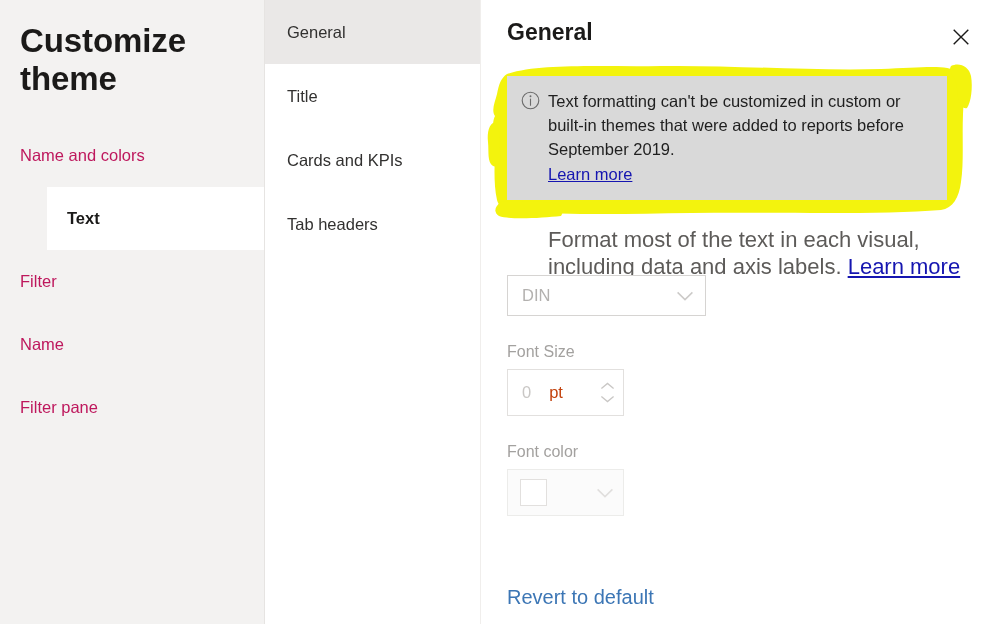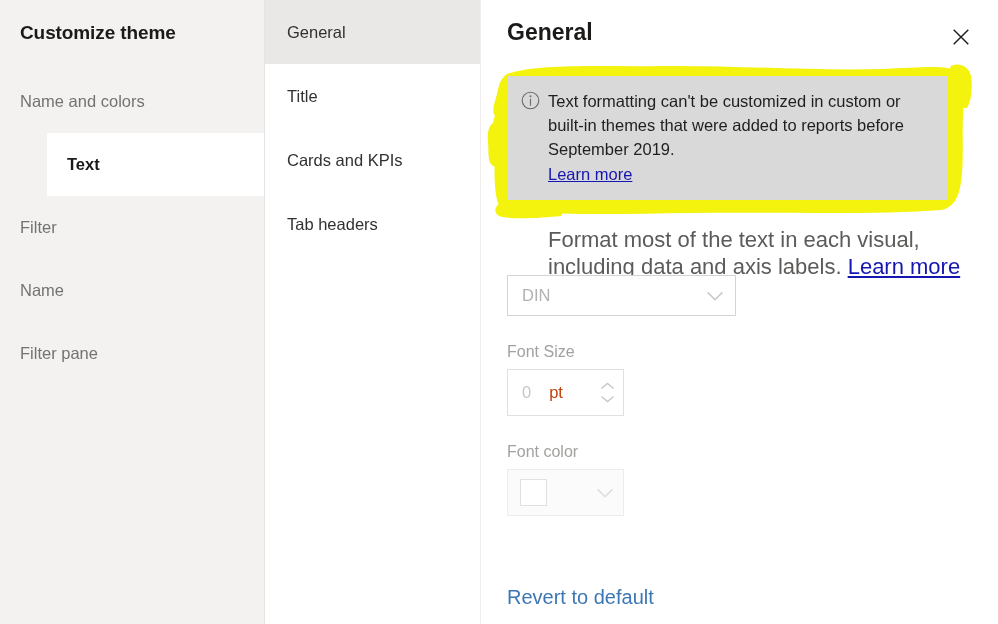"Customize theme" .sidebar-title { font-size: 19px -> 33px }
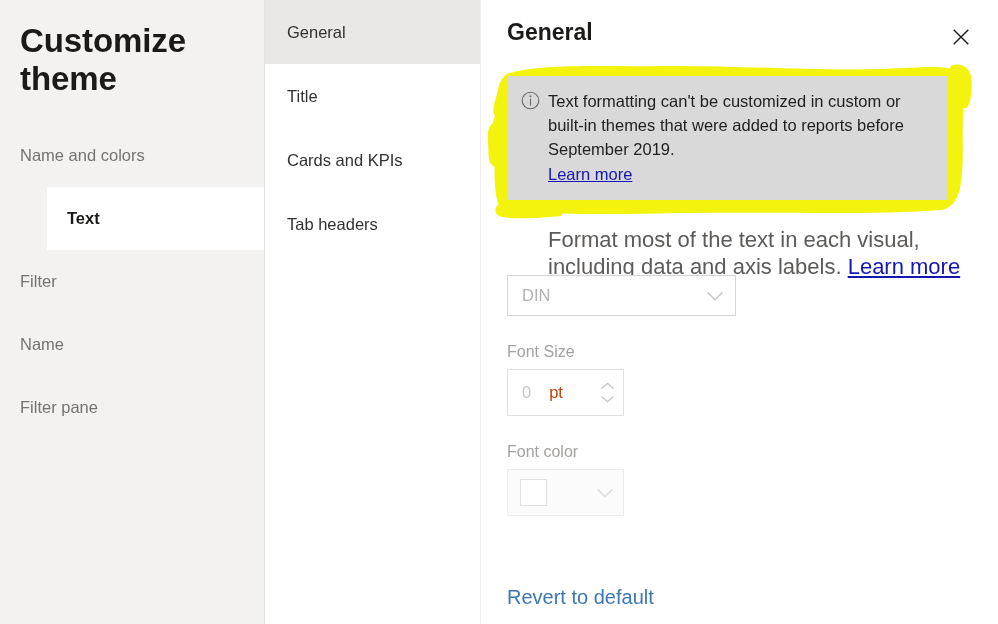"Name and colors" .nav-item { color: #737373 -> #be185d }
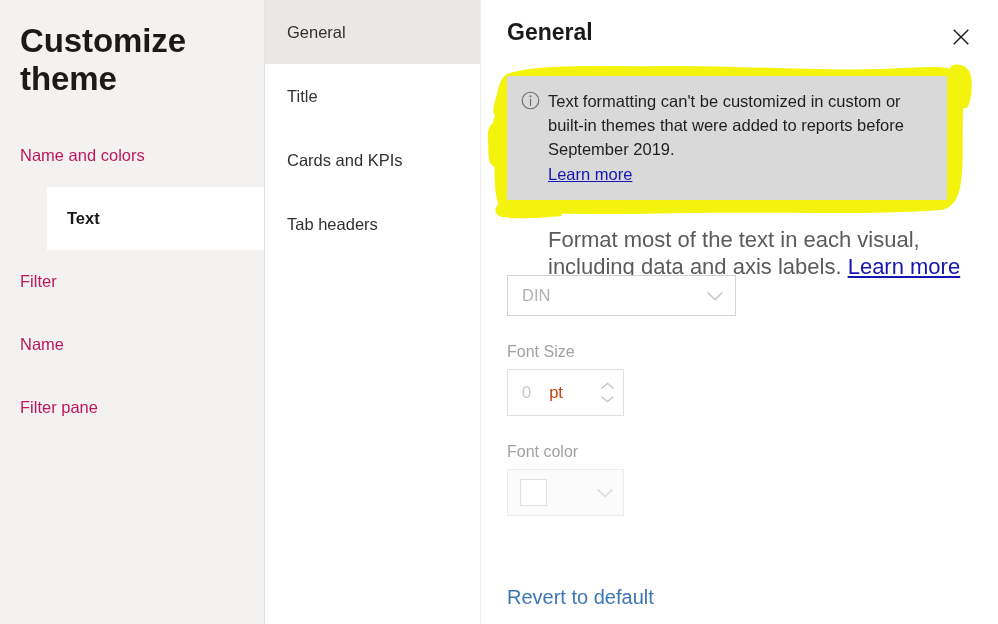"DIN" .combo { width: 229px -> 199px }
